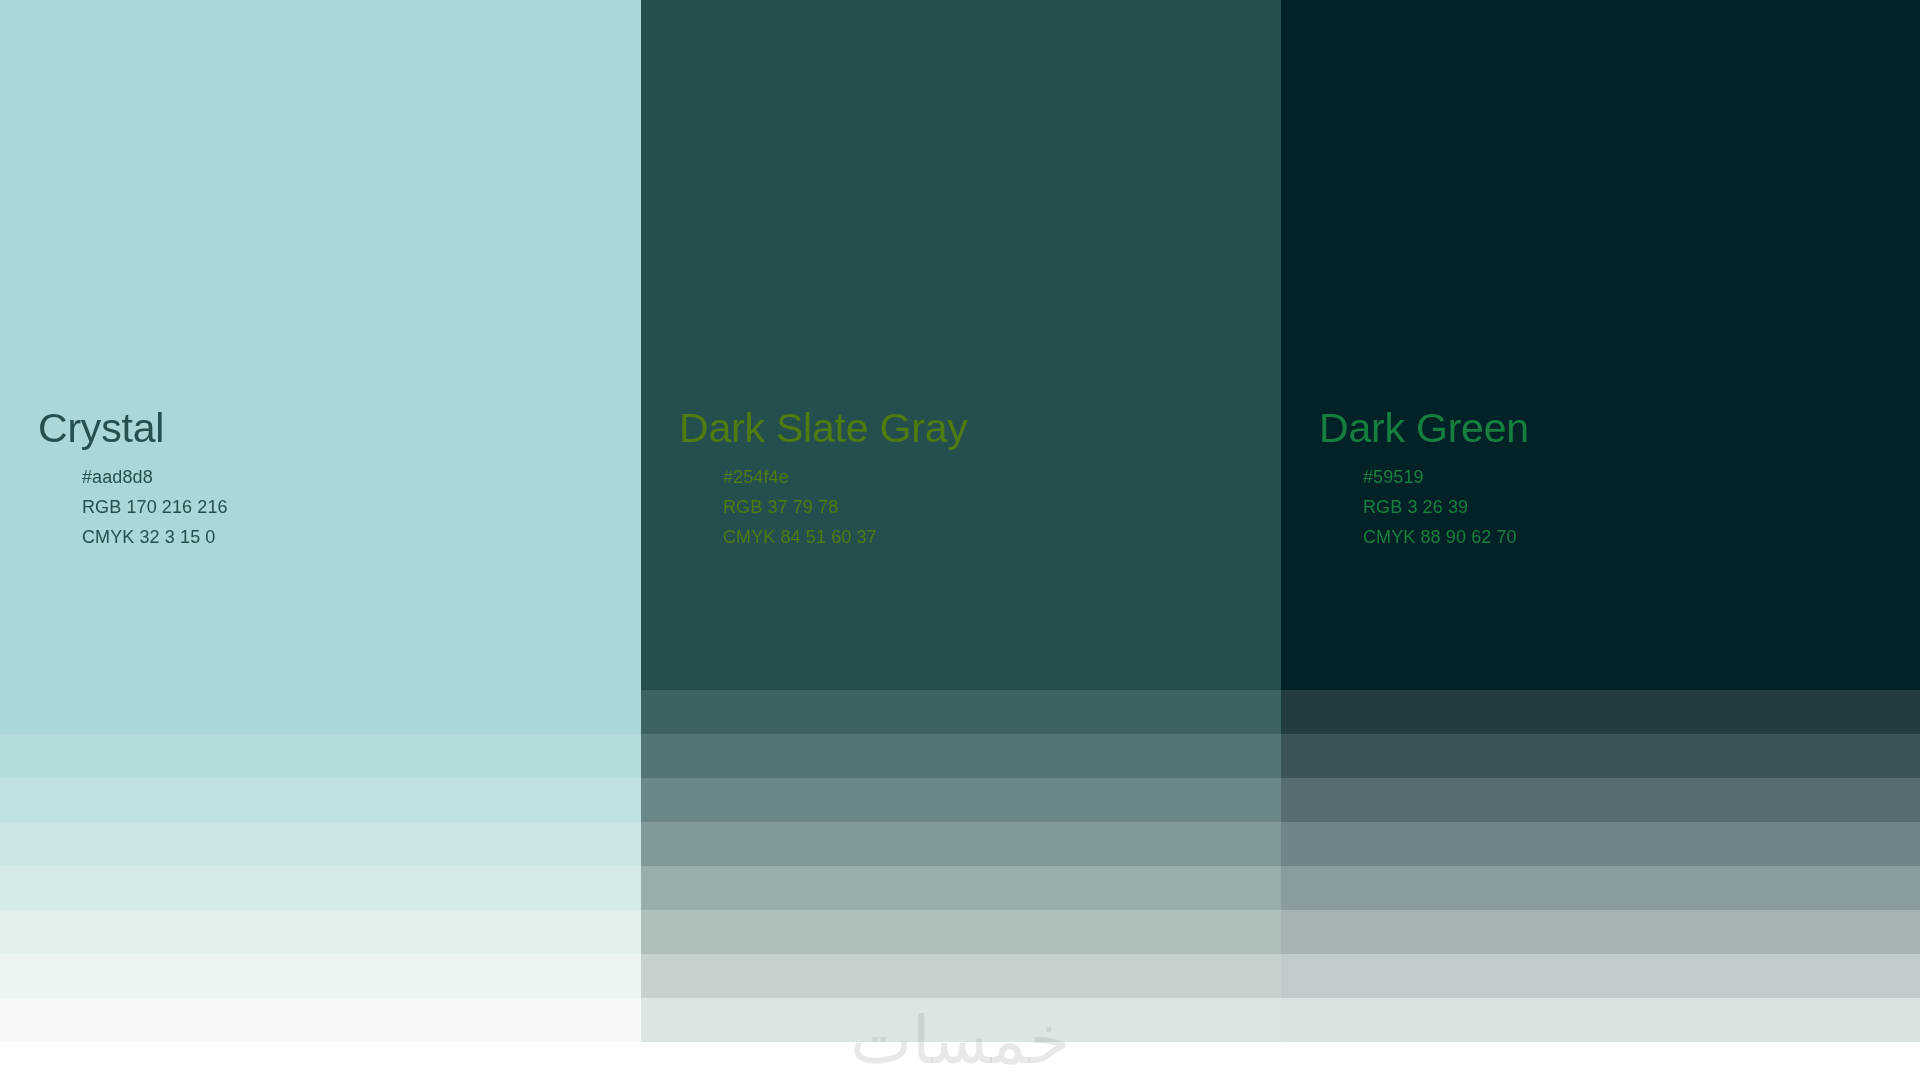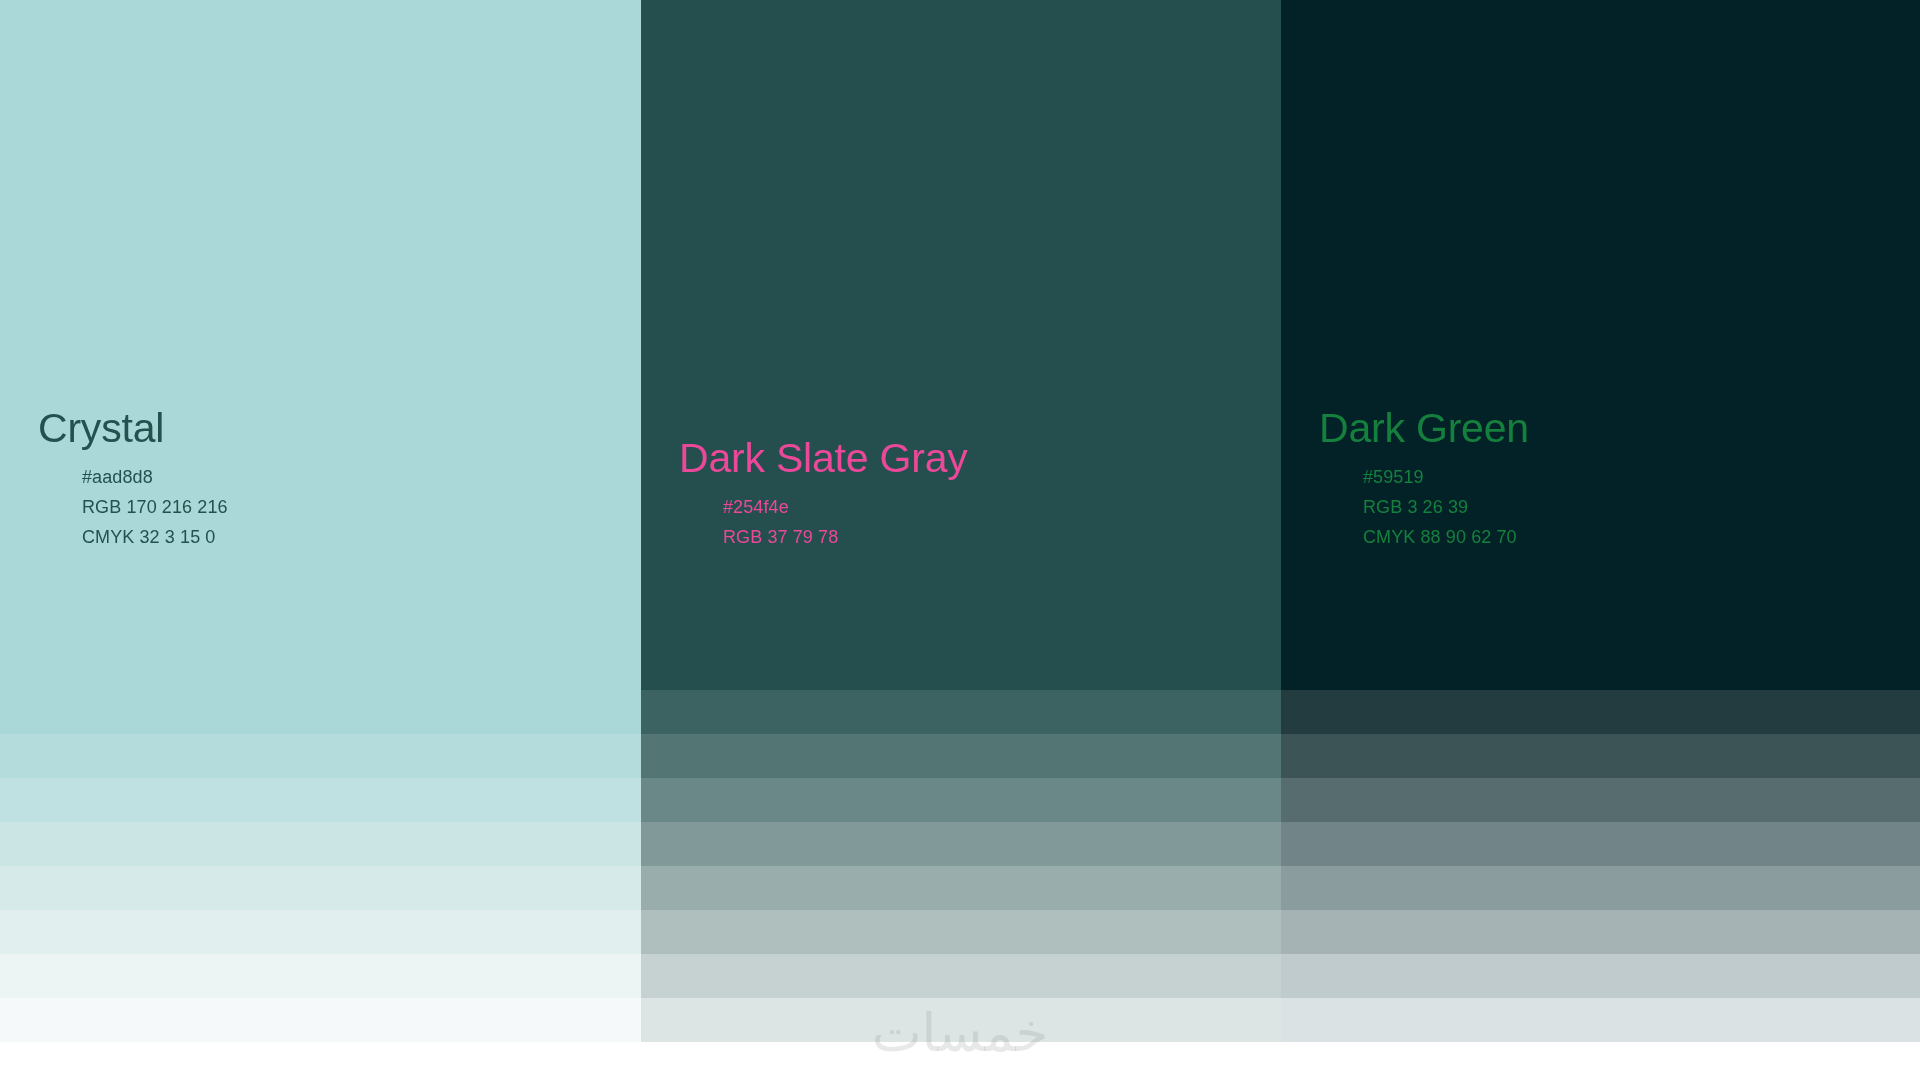"Dark Slate Gray" div.label-block { color: #ec4899 -> #4d7c0f }
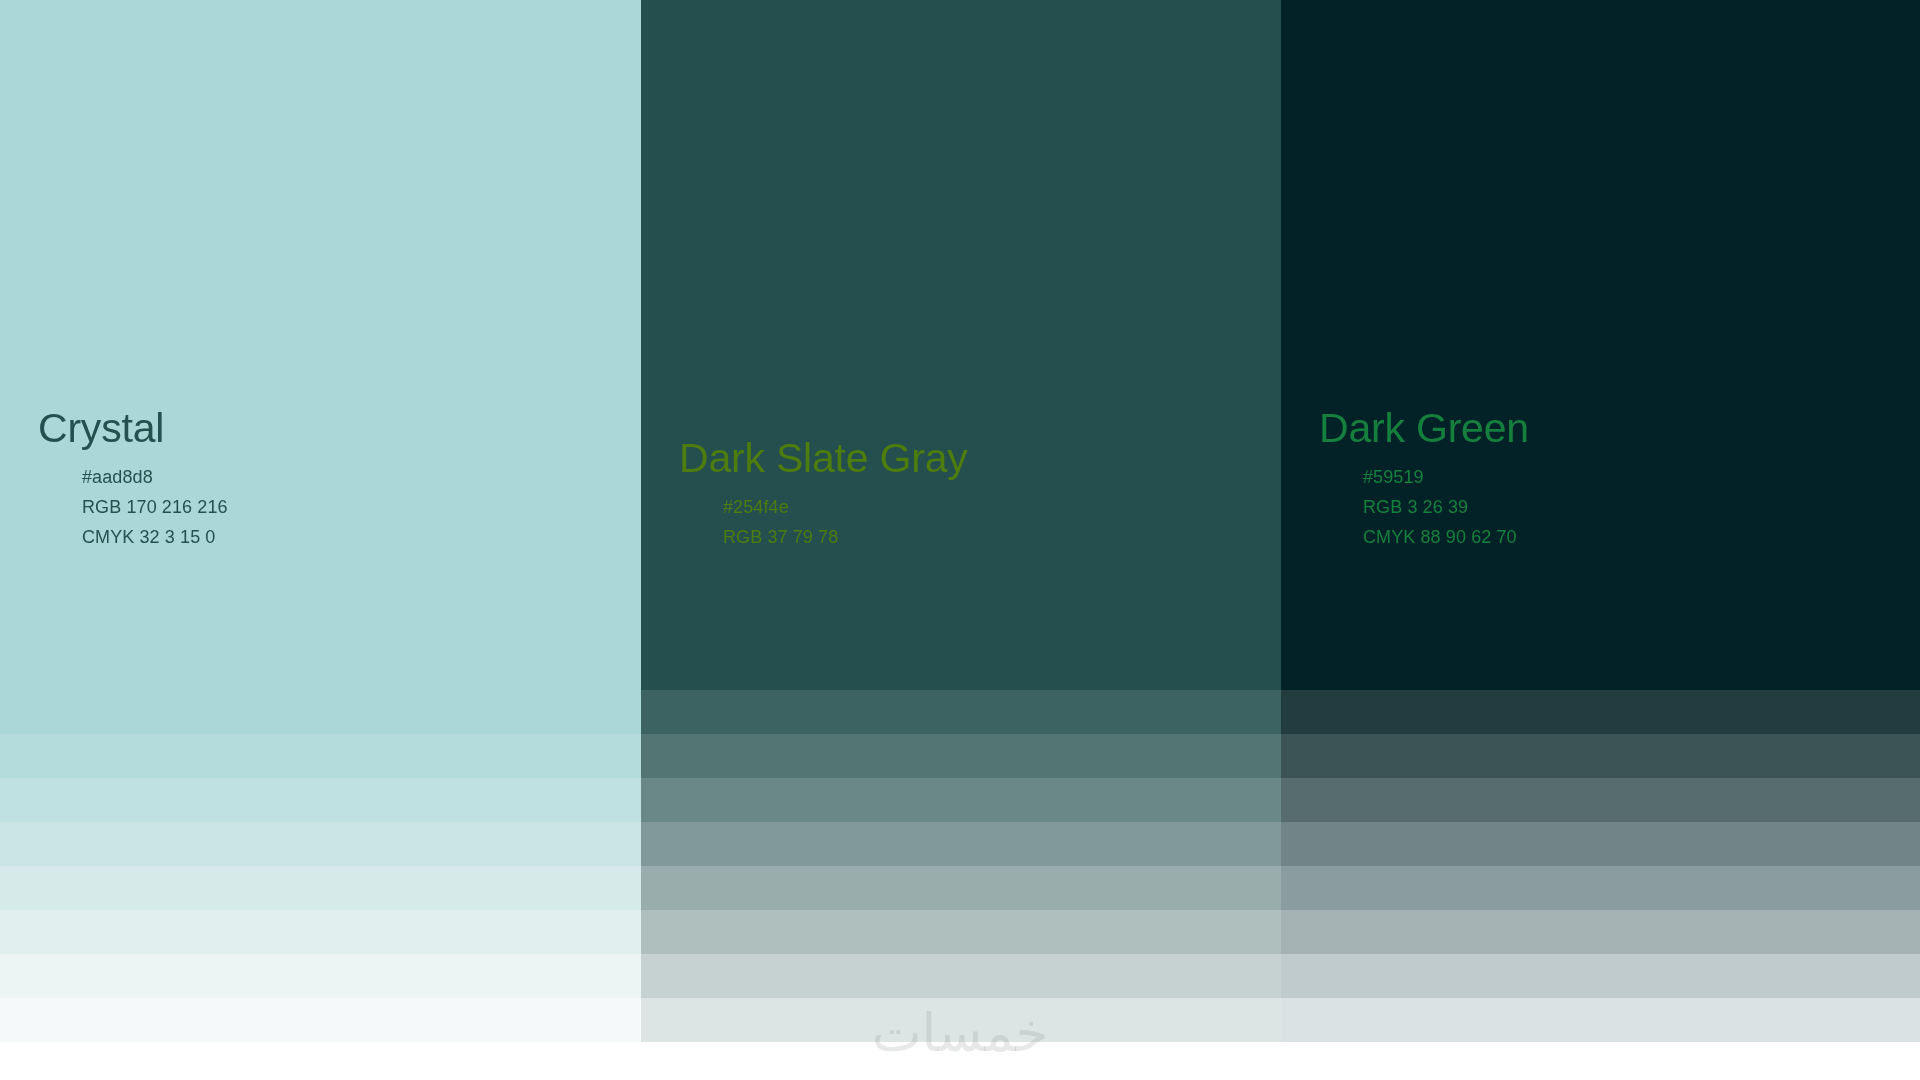"CMYK 84 51 60 37" div.swatch-spec { html: none -> <div>CMYK 84 51 60 37</div> }
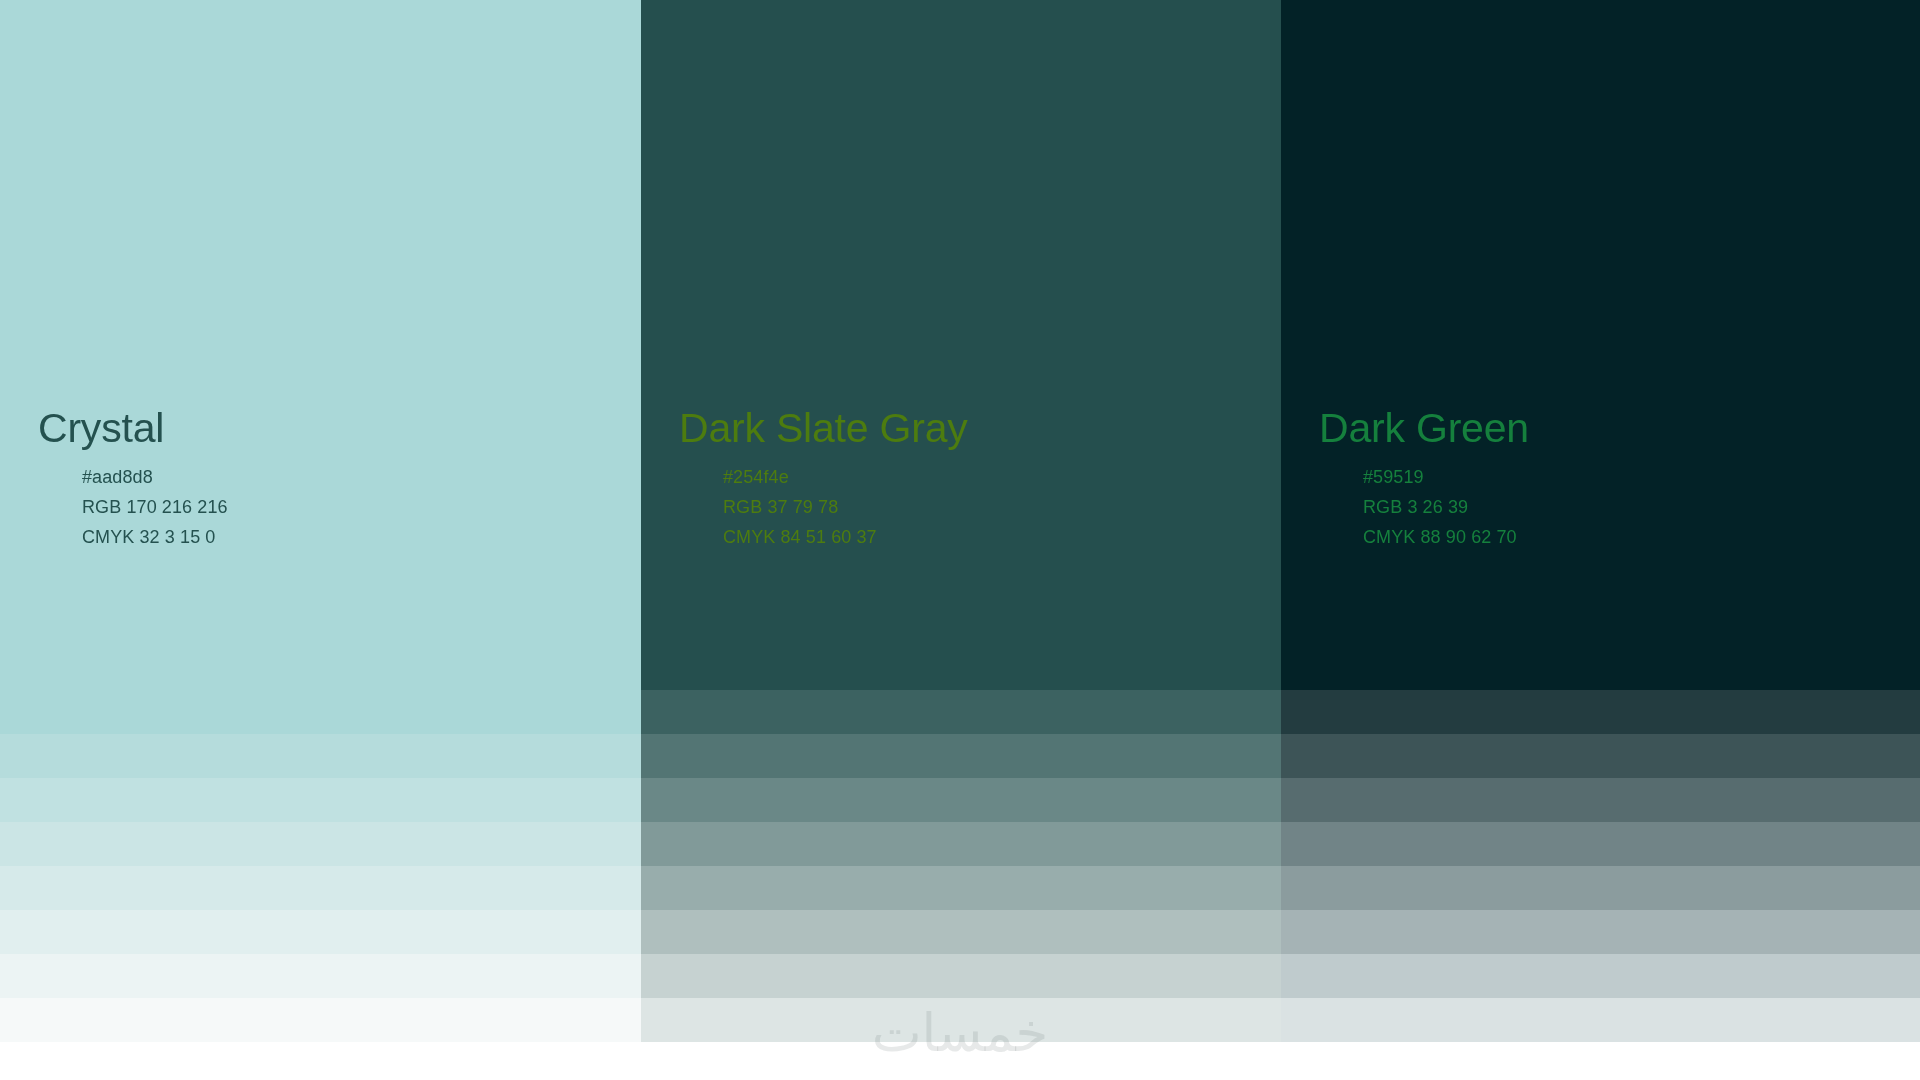"خمسات" .watermark { bottom: 12px -> 4px; font-size: 53px -> 66px }
